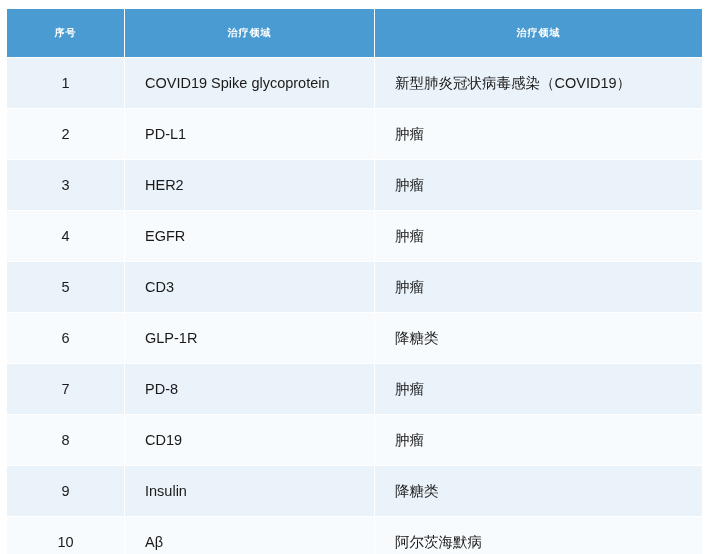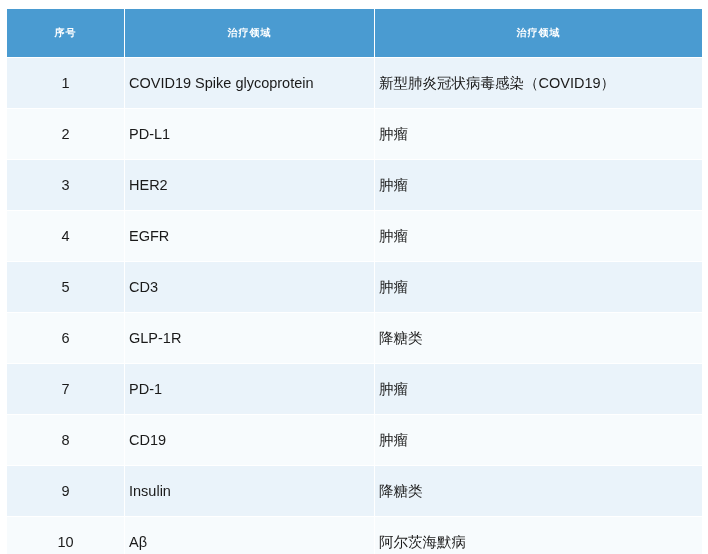"COVID19 Spike glycoprotein" tbody td.cell-target, tbody td.cell-area { padding-left: 4px -> 20px }
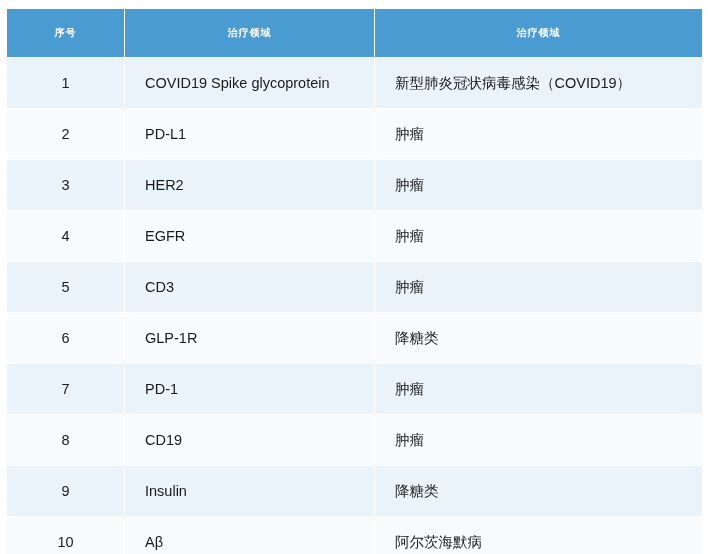"PD-1" td.cell-target { text: PD-1 -> PD-8 }
